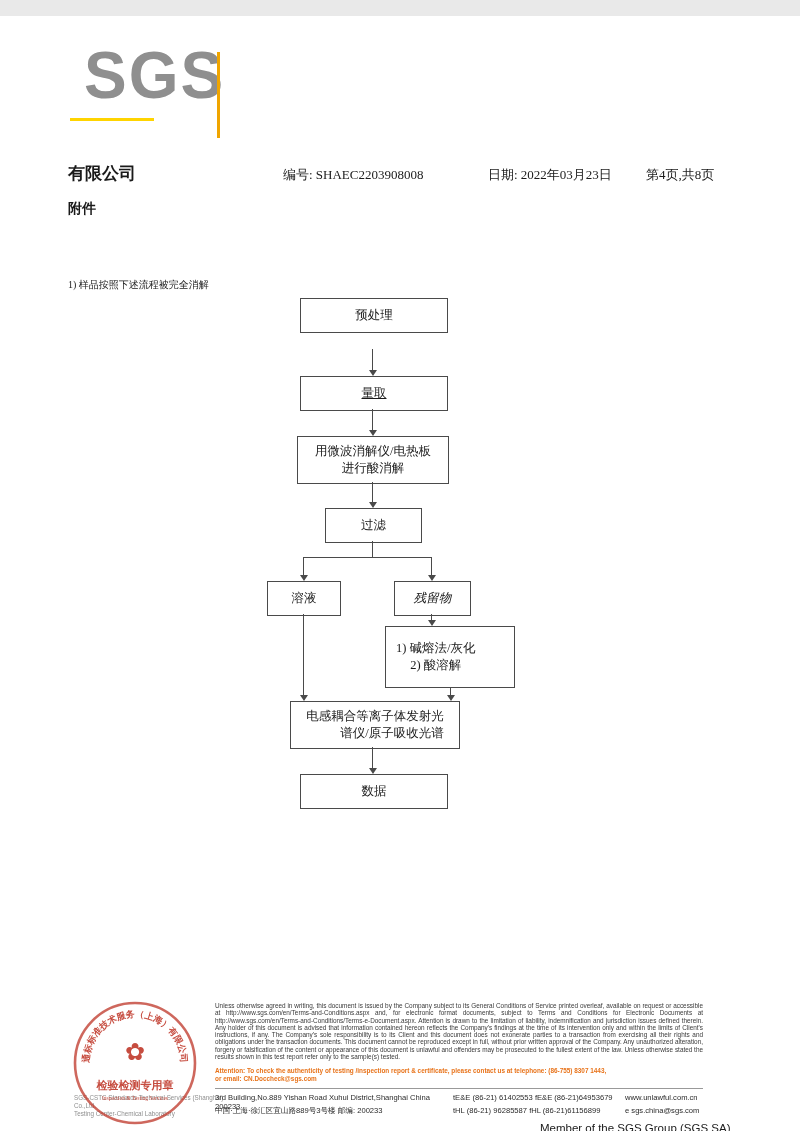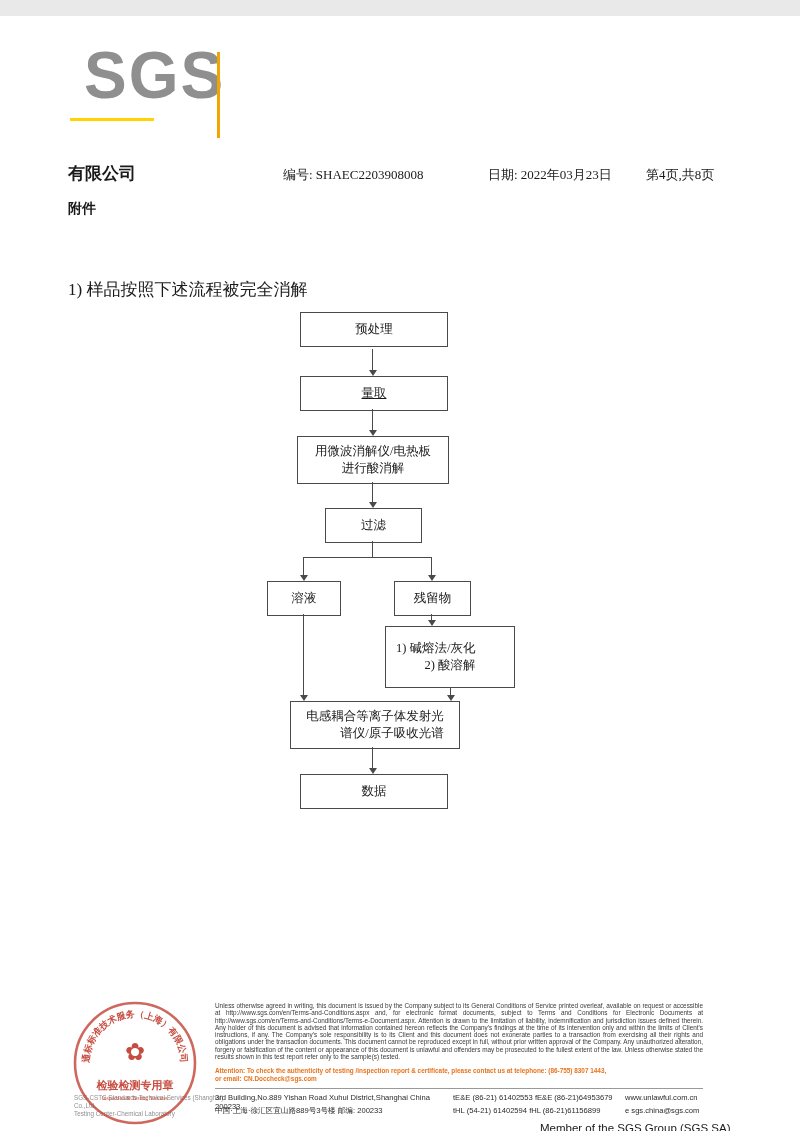"1) 样品按照下述流程被完全消解" div.abs { font-size: 17px -> 10px }
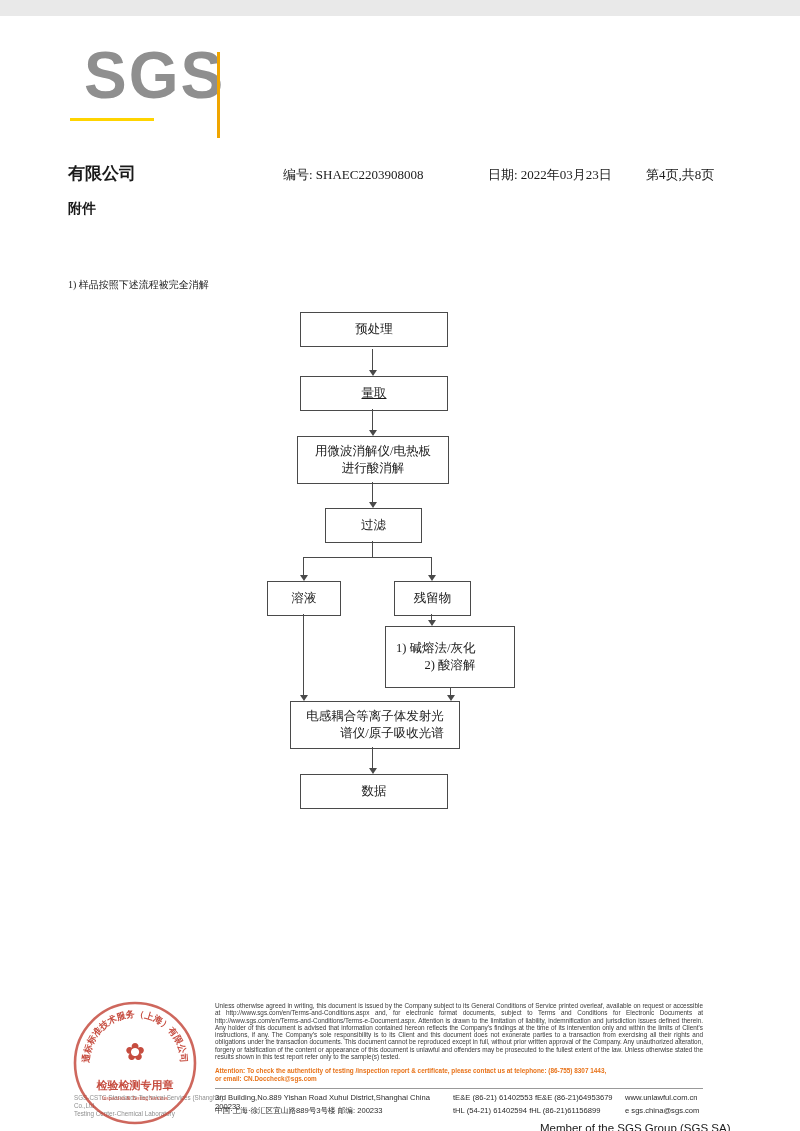"预处理" div.fbox { top: 296px -> 282px }
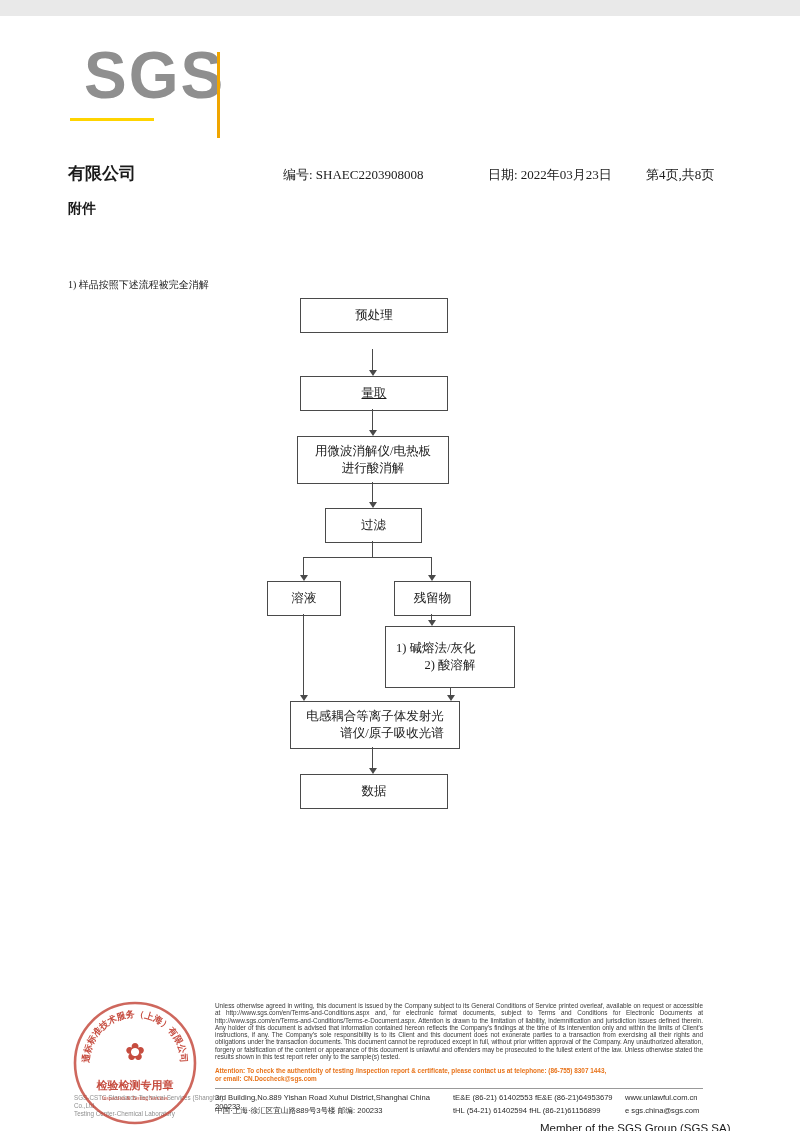"残留物" div.fbox { font-style: none -> italic }
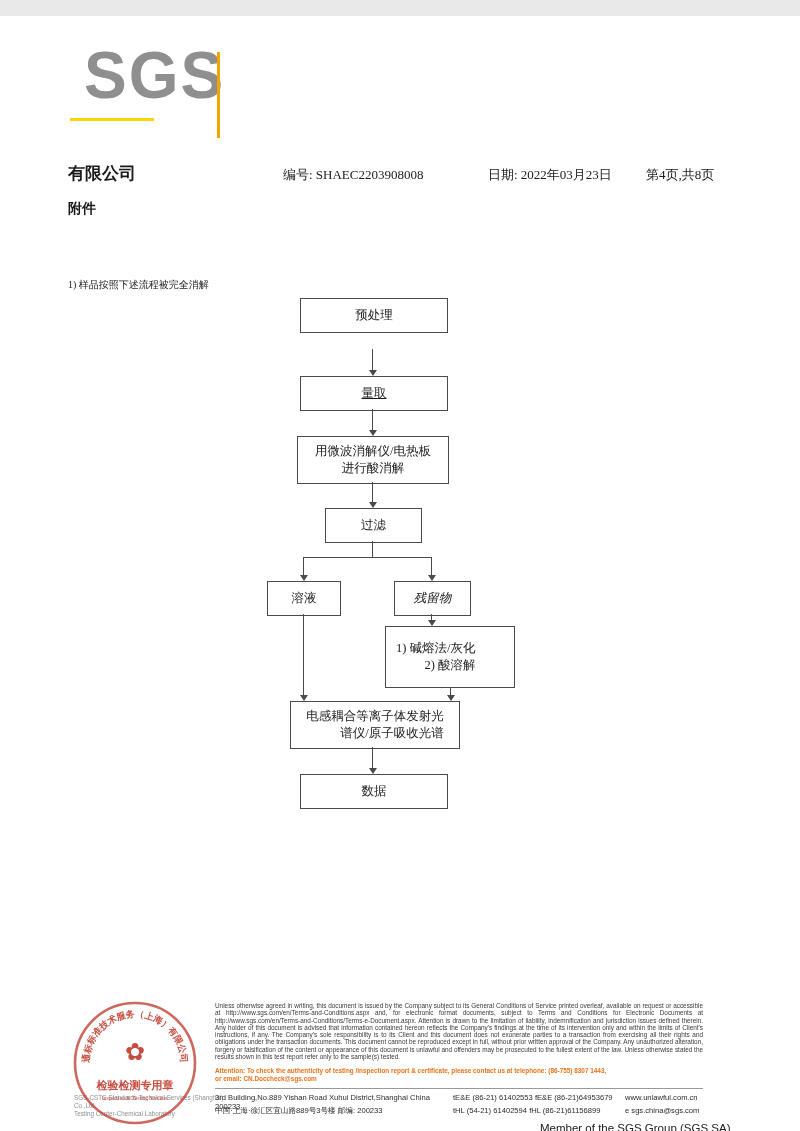"1) 碱熔法/灰化" .fbox.left-align { text-align: right -> center }
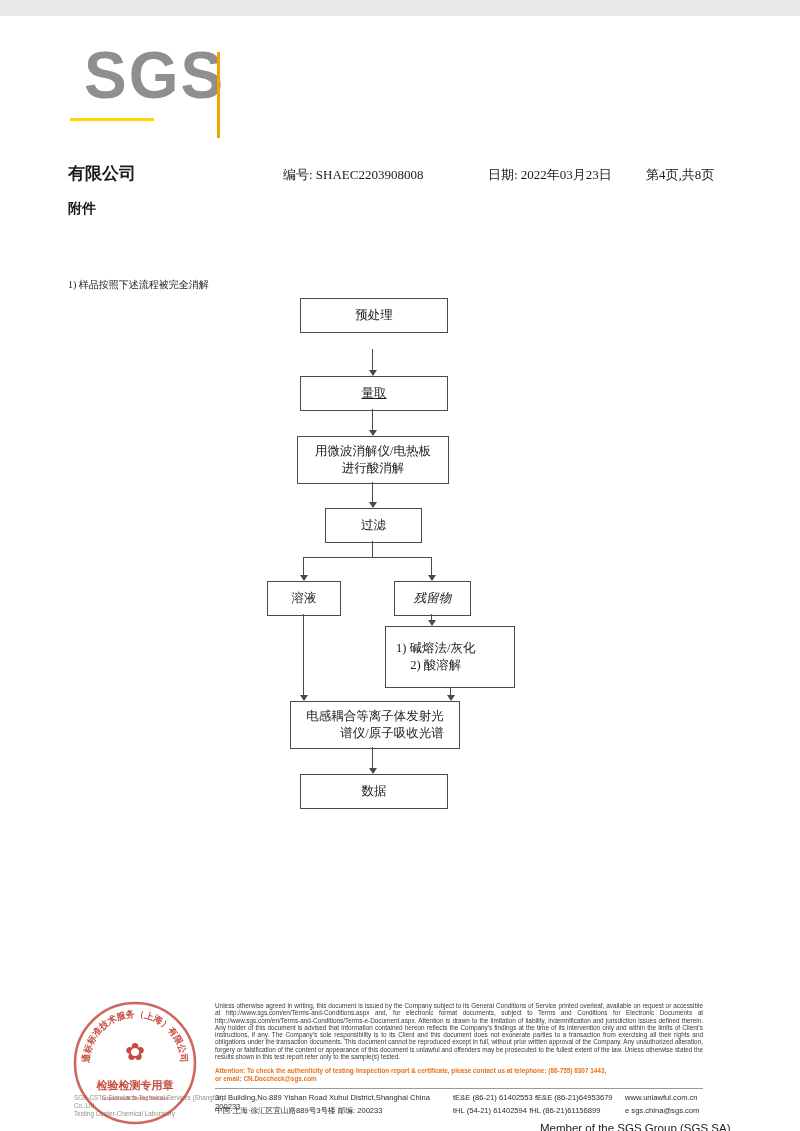"tHL (54-21) 61402594 fHL (86-21)61156899" span.addr-mid { text: 54-21) 61402594 -> 86-21) 96285587 }
